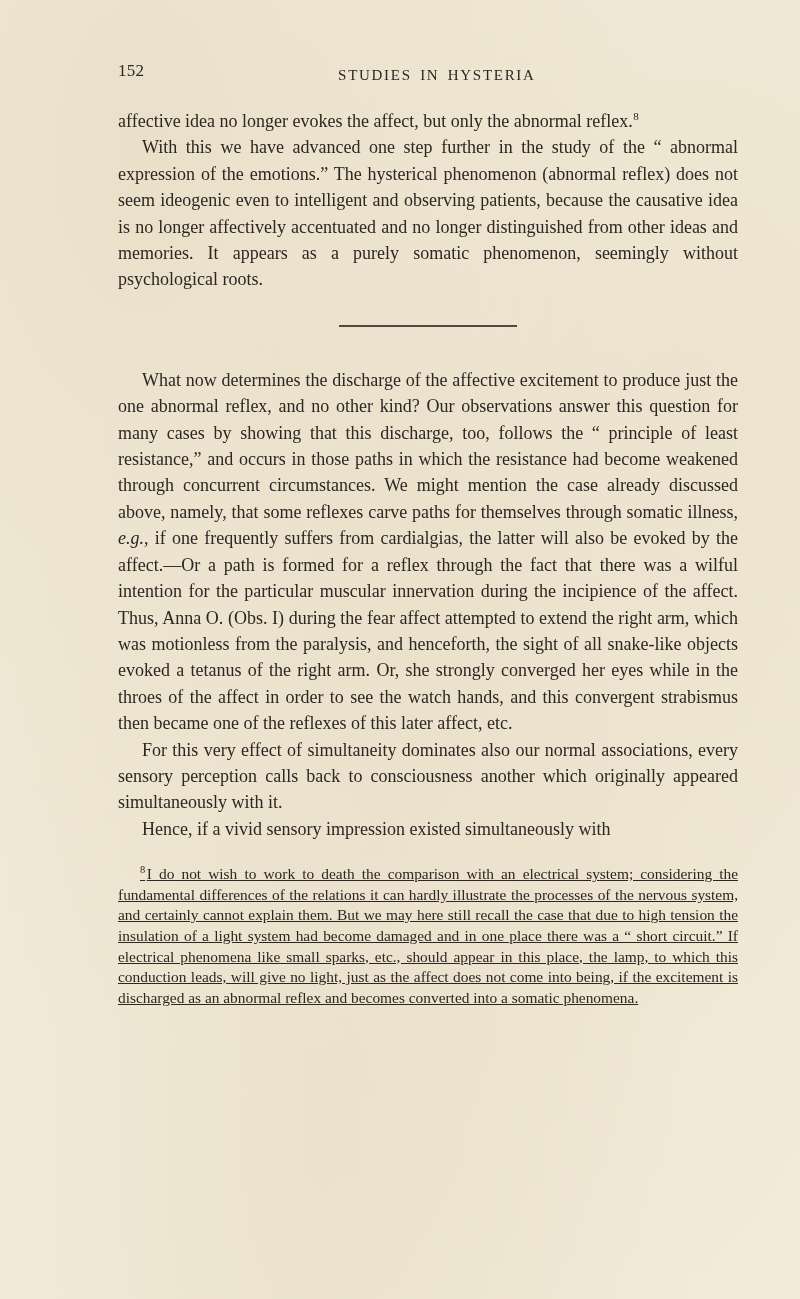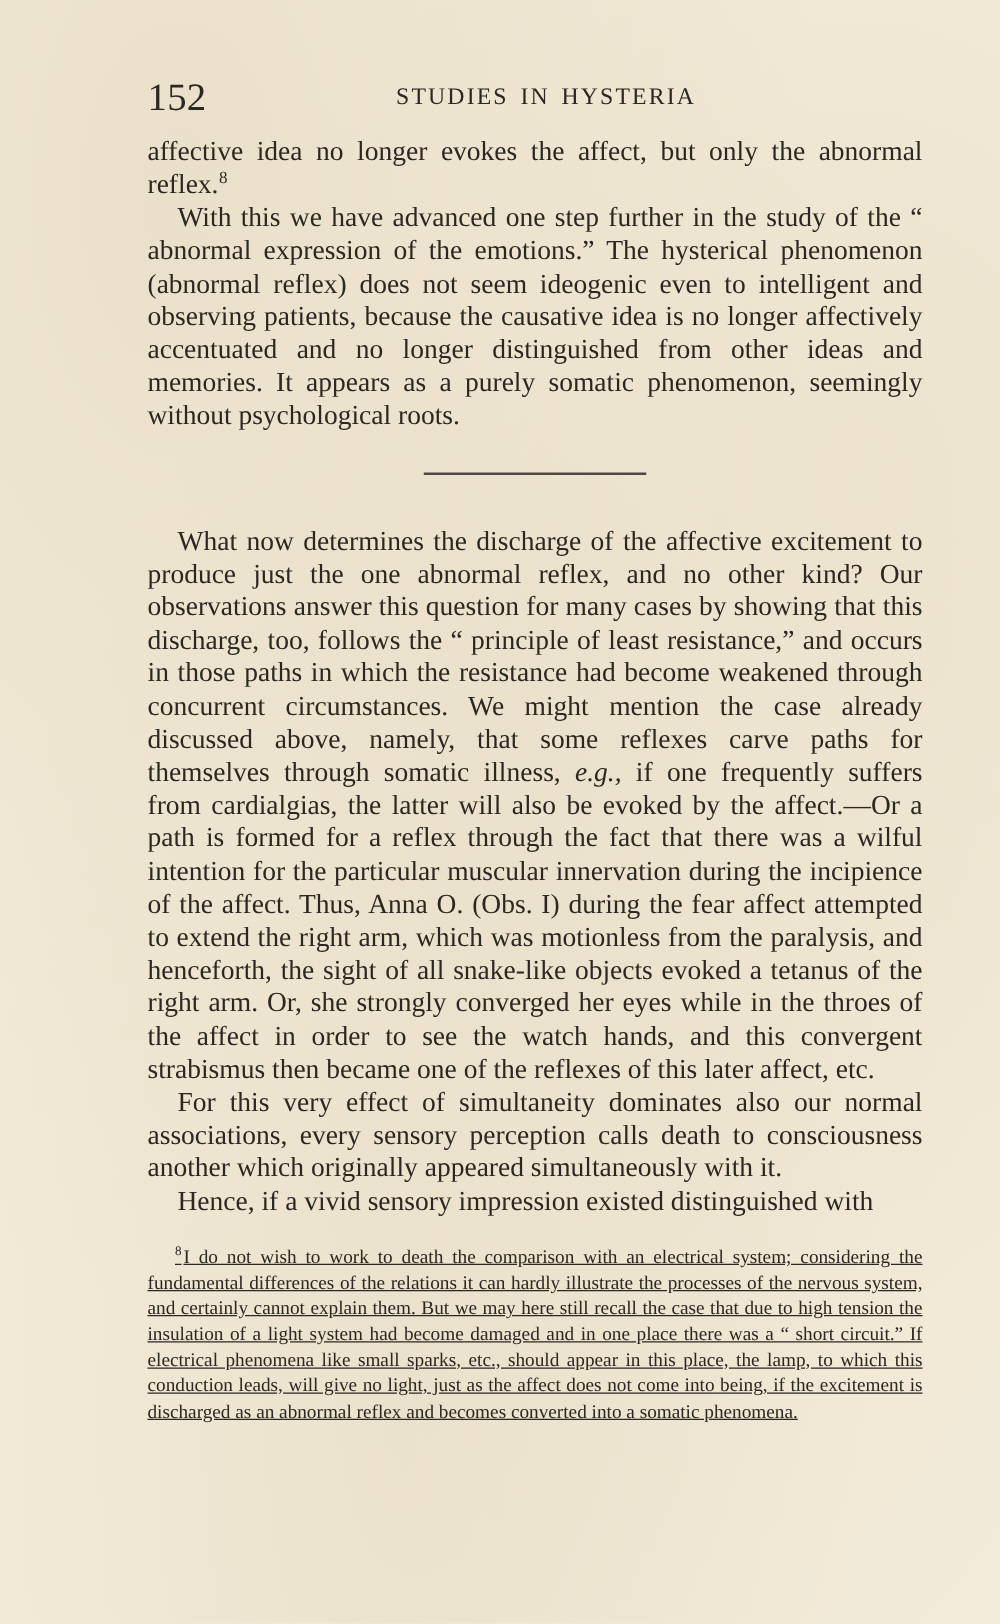"152" .folio { font-size: 31px -> 17px }
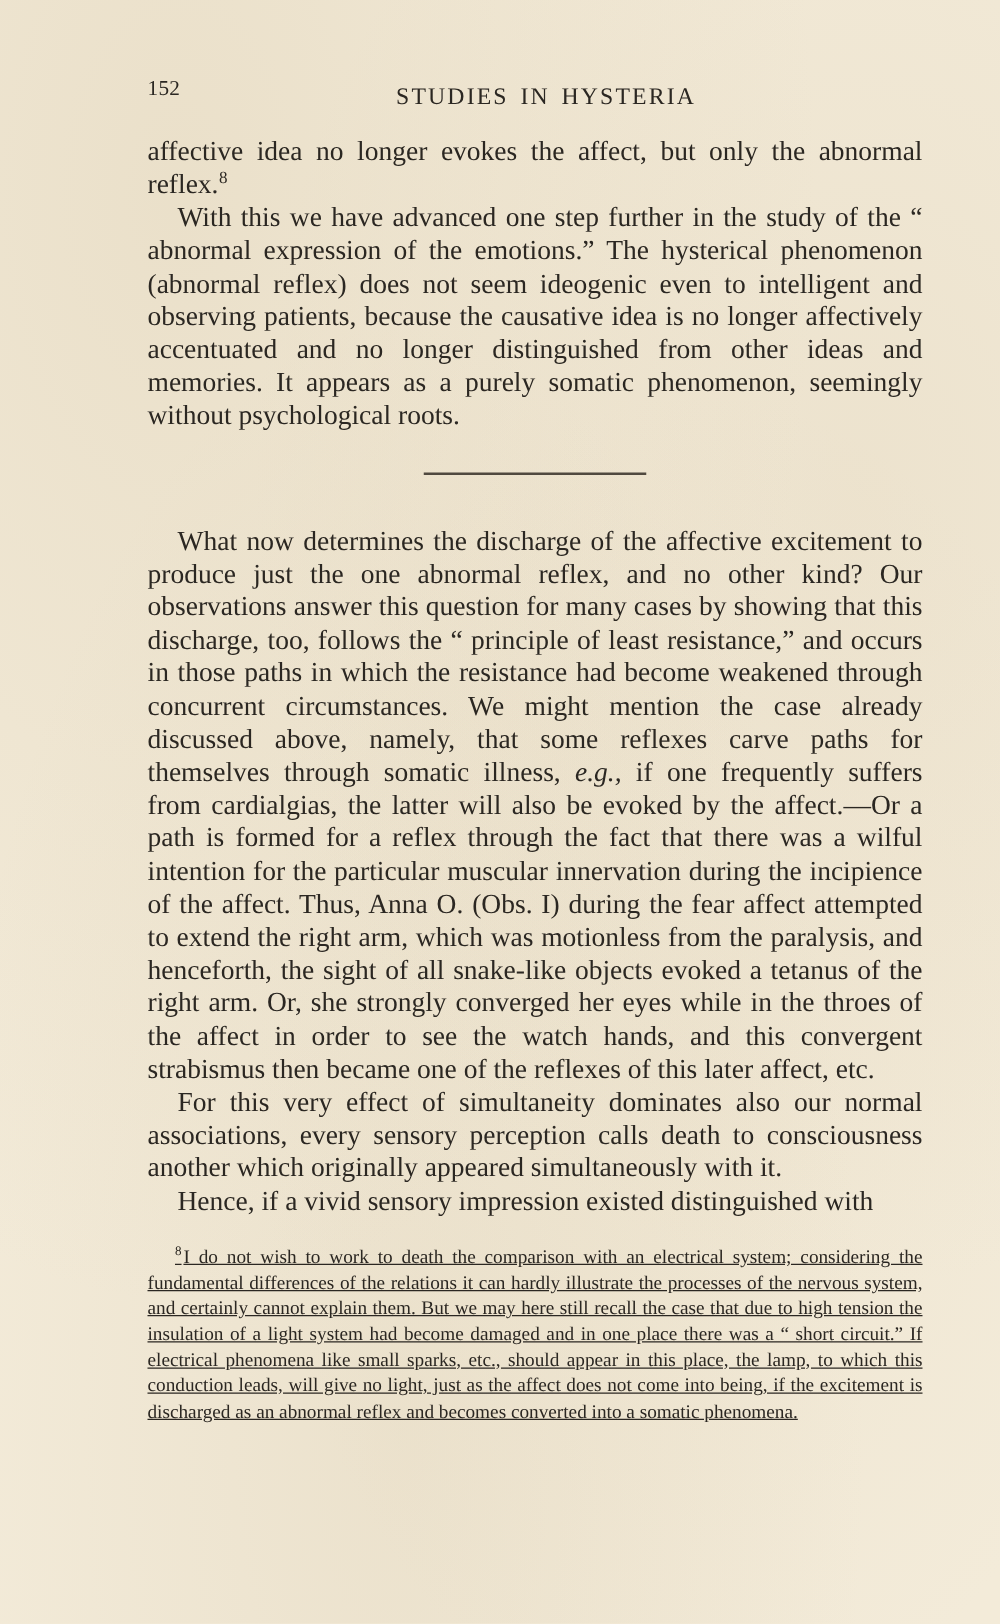"STUDIES IN HYSTERIA" .head-title { font-size: 19px -> 15px }
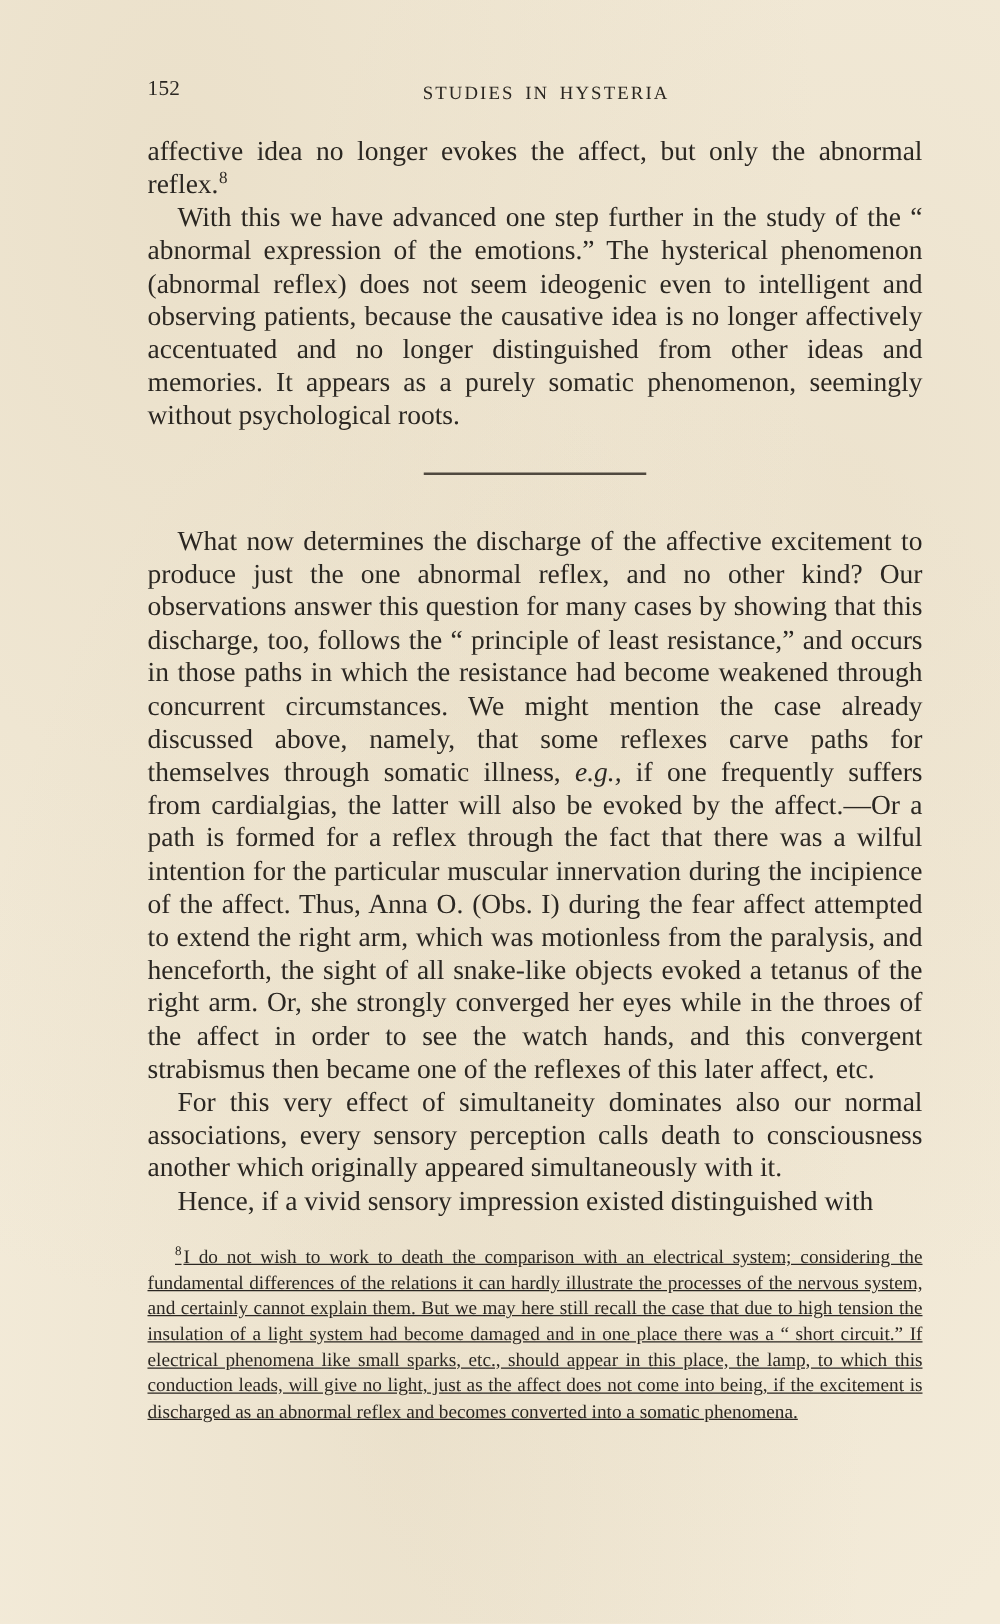"affective idea no longer evokes" .body-block { font-size: 22px -> 18px }
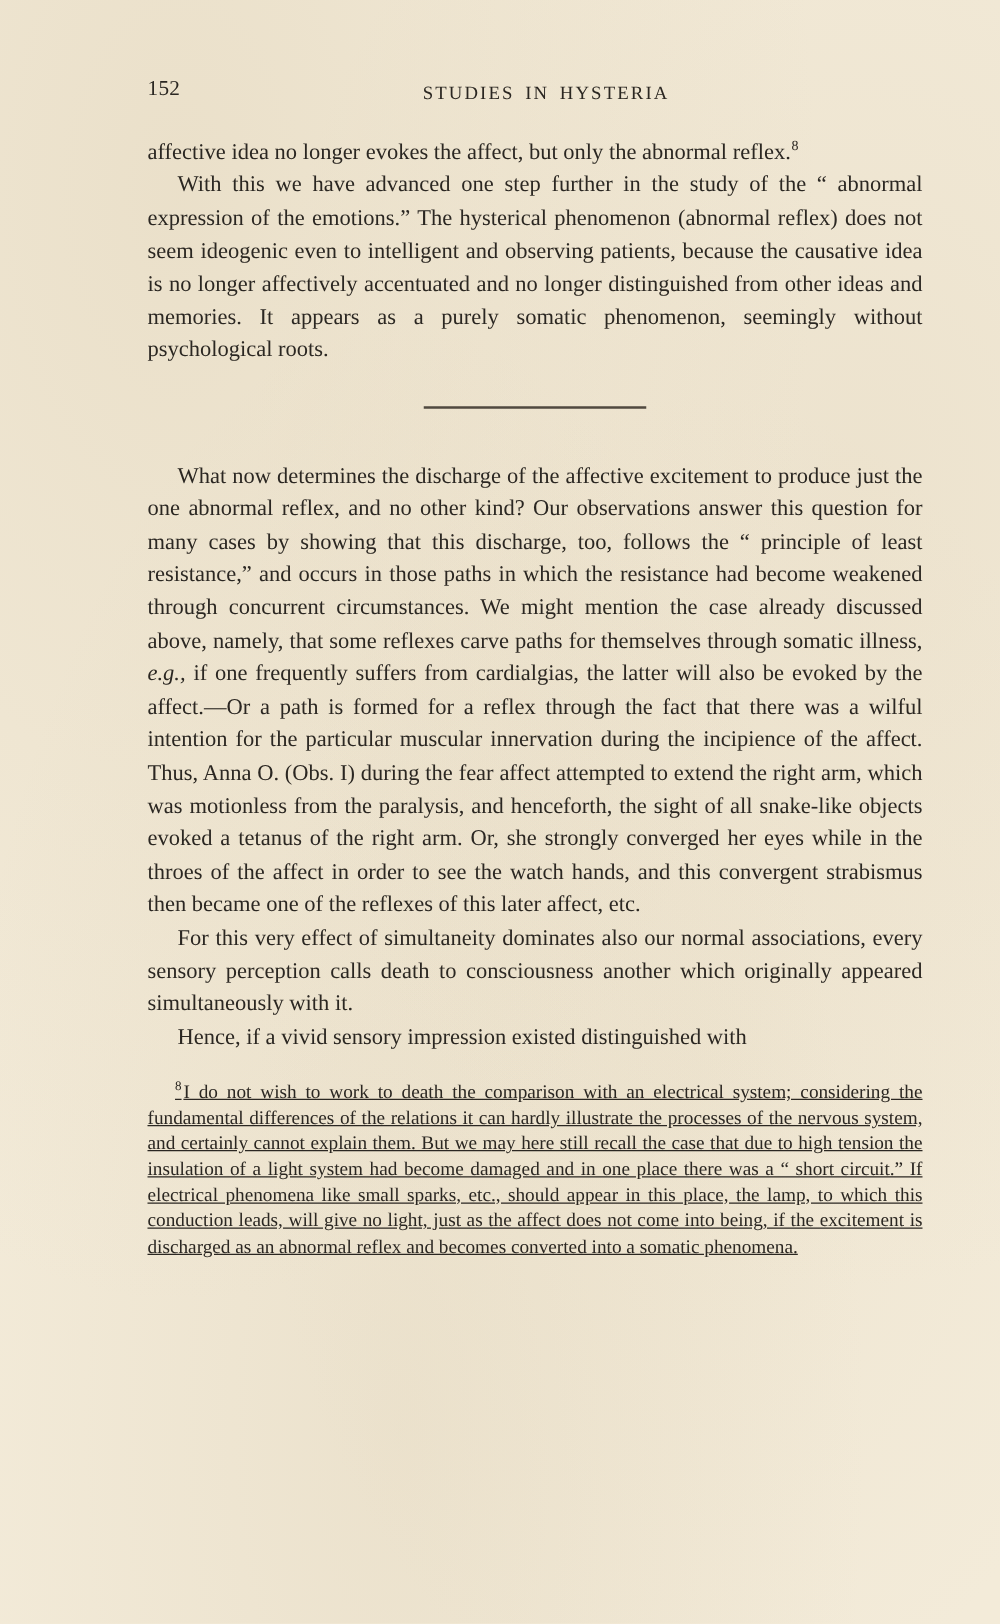"For this very effect of" p { text: death -> back }
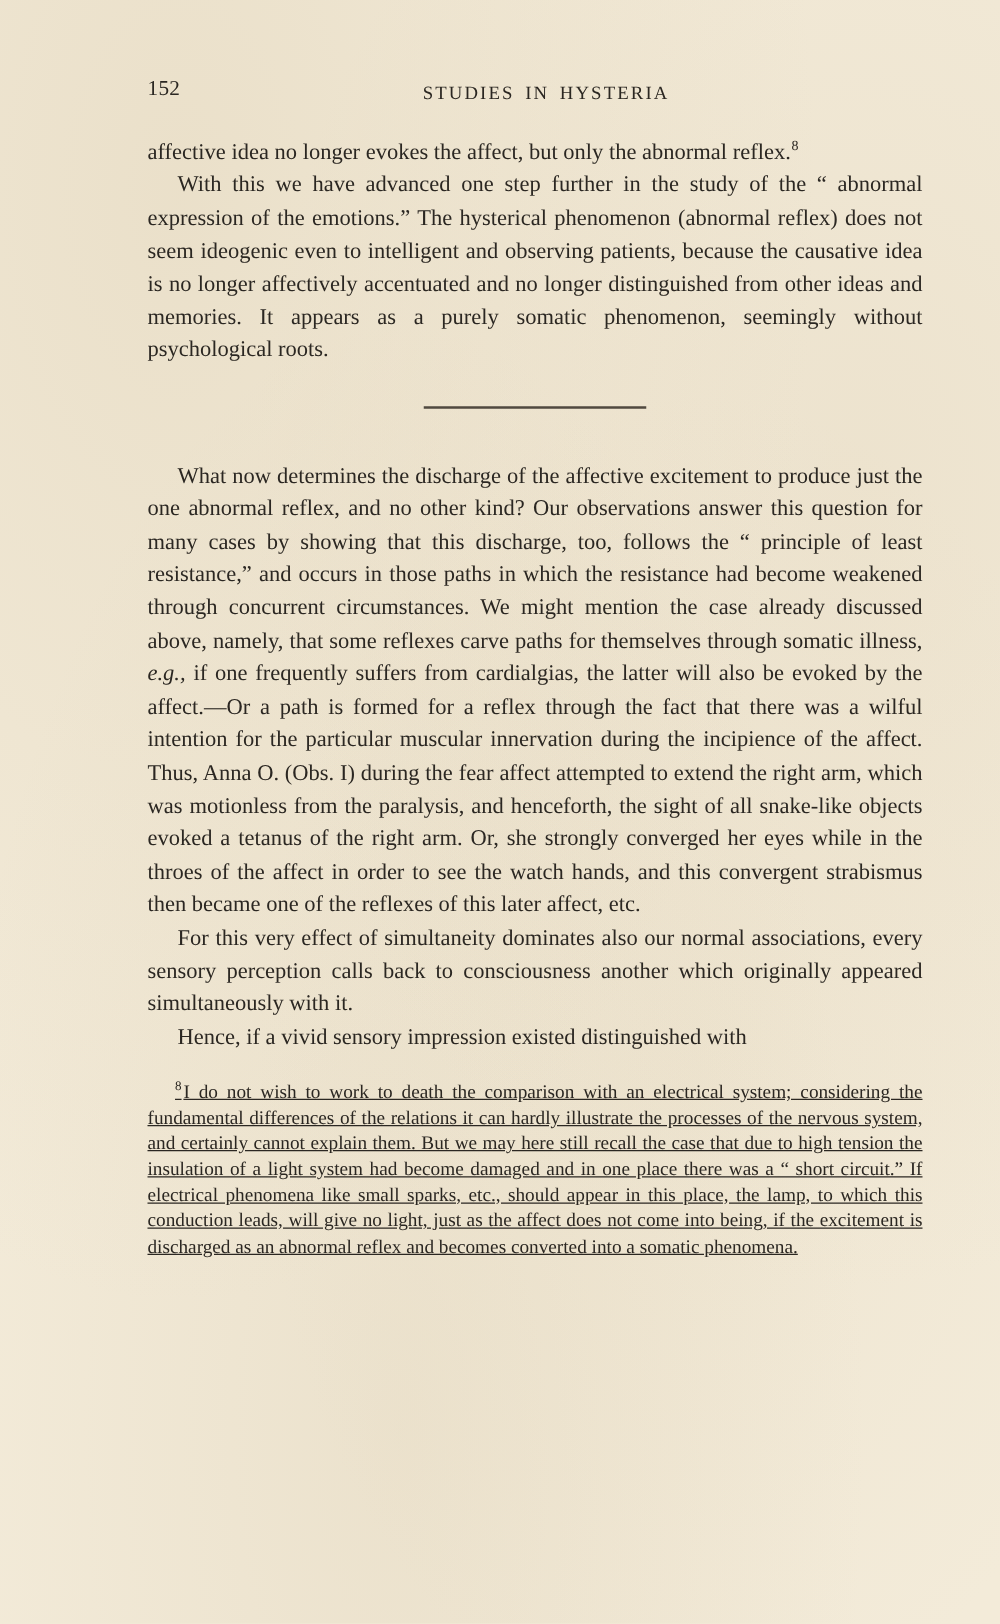"Hence, if a vivid sensory" p { text: distinguished -> simultaneously }
